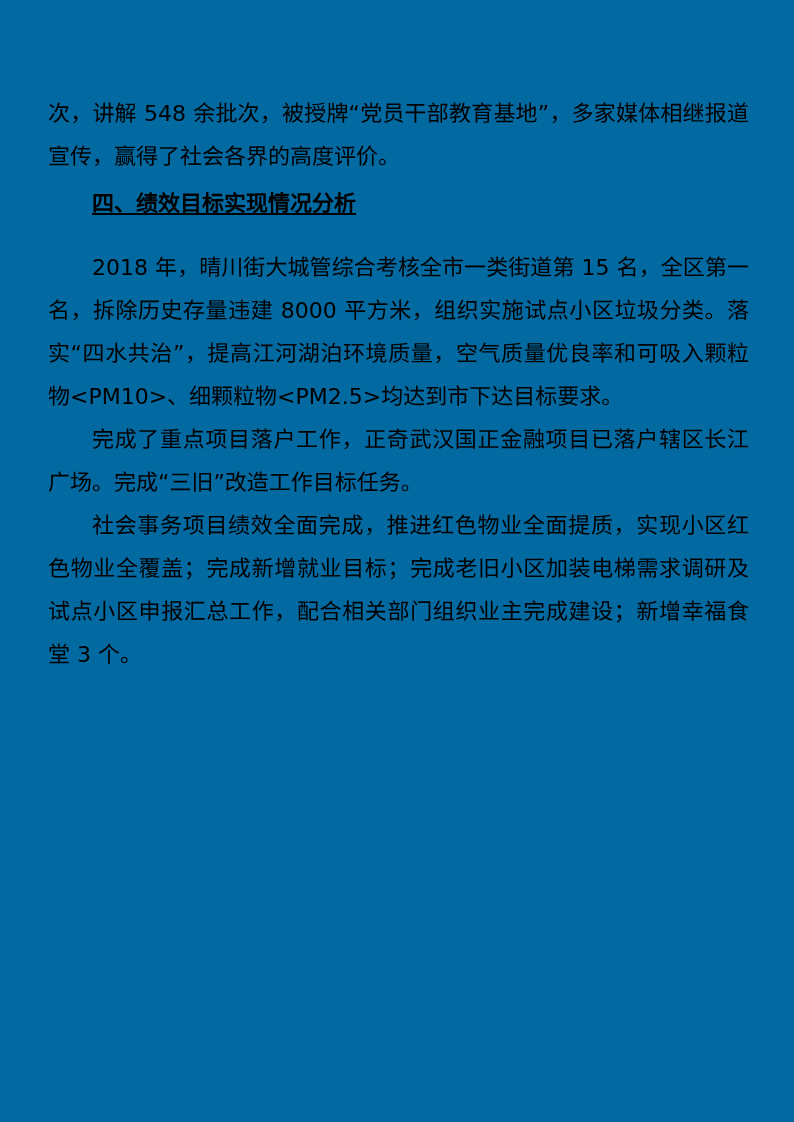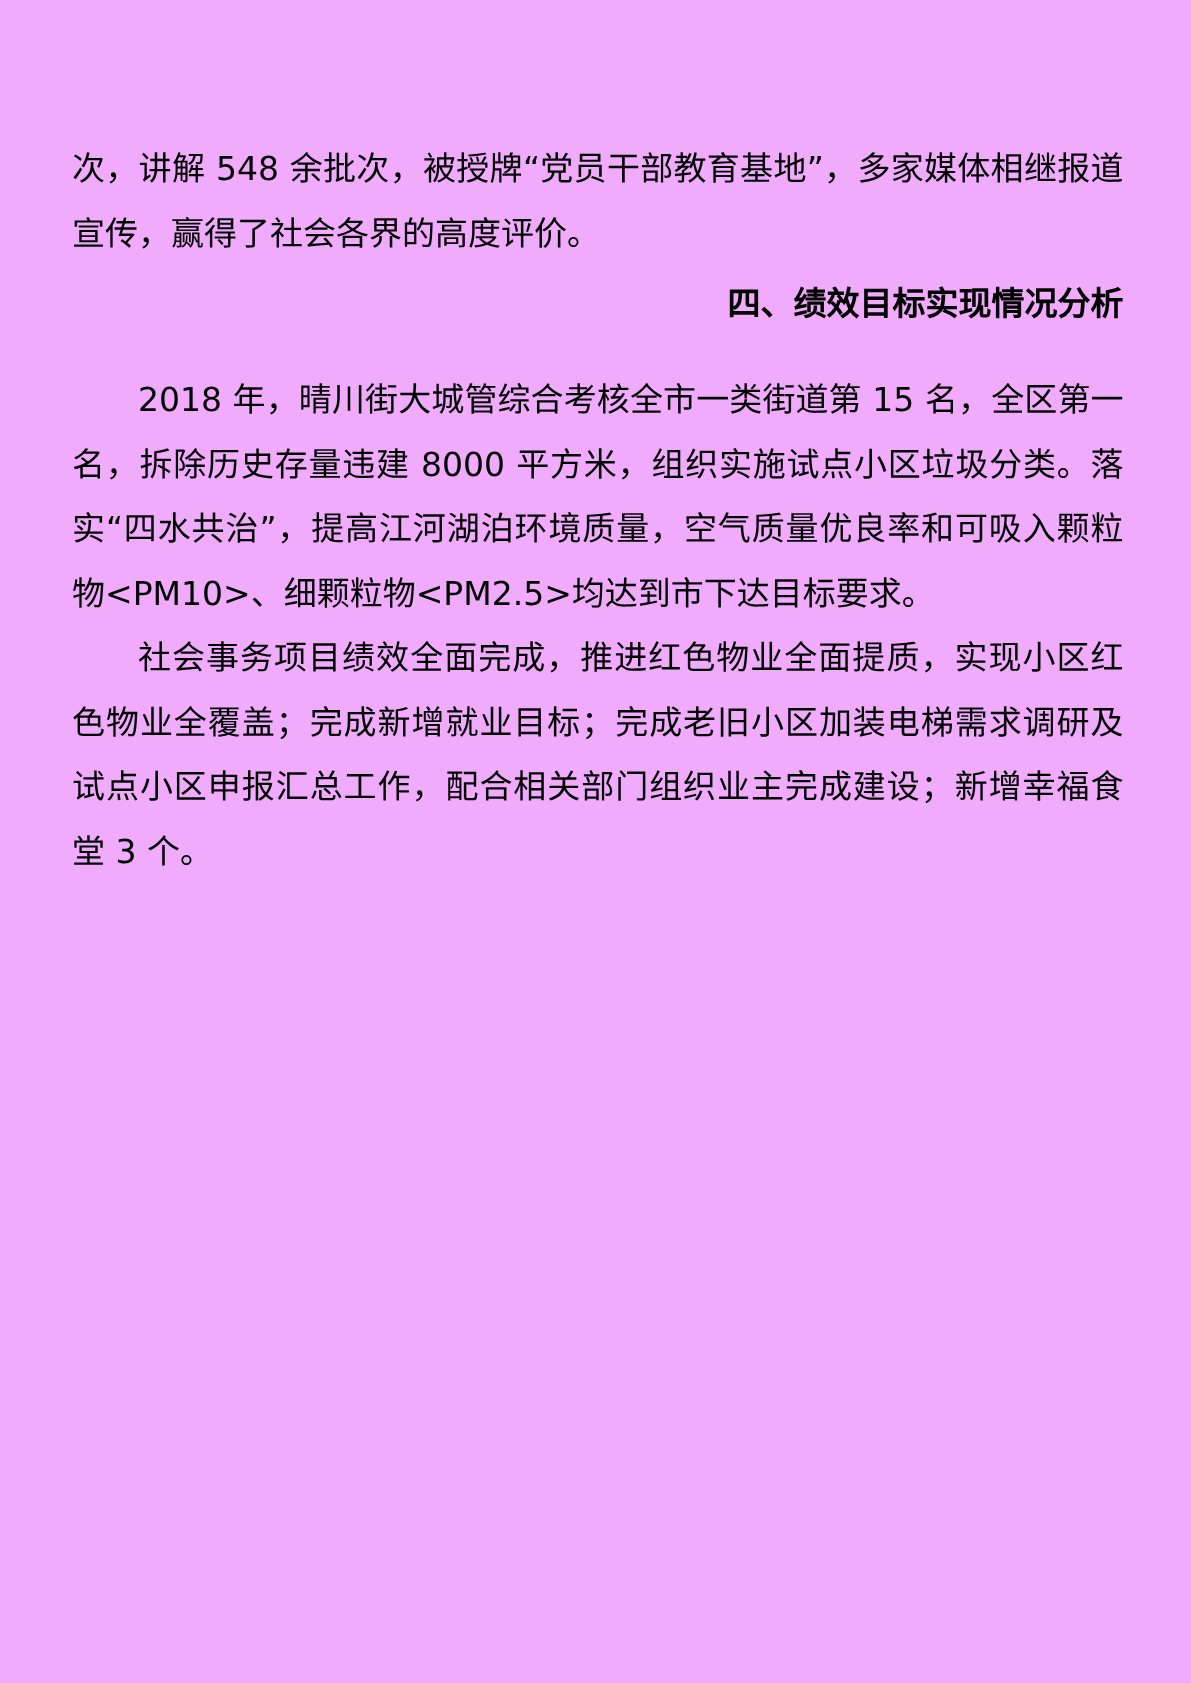"次，讲解 548" .page { background: #f0abfc -> #0369a1 }
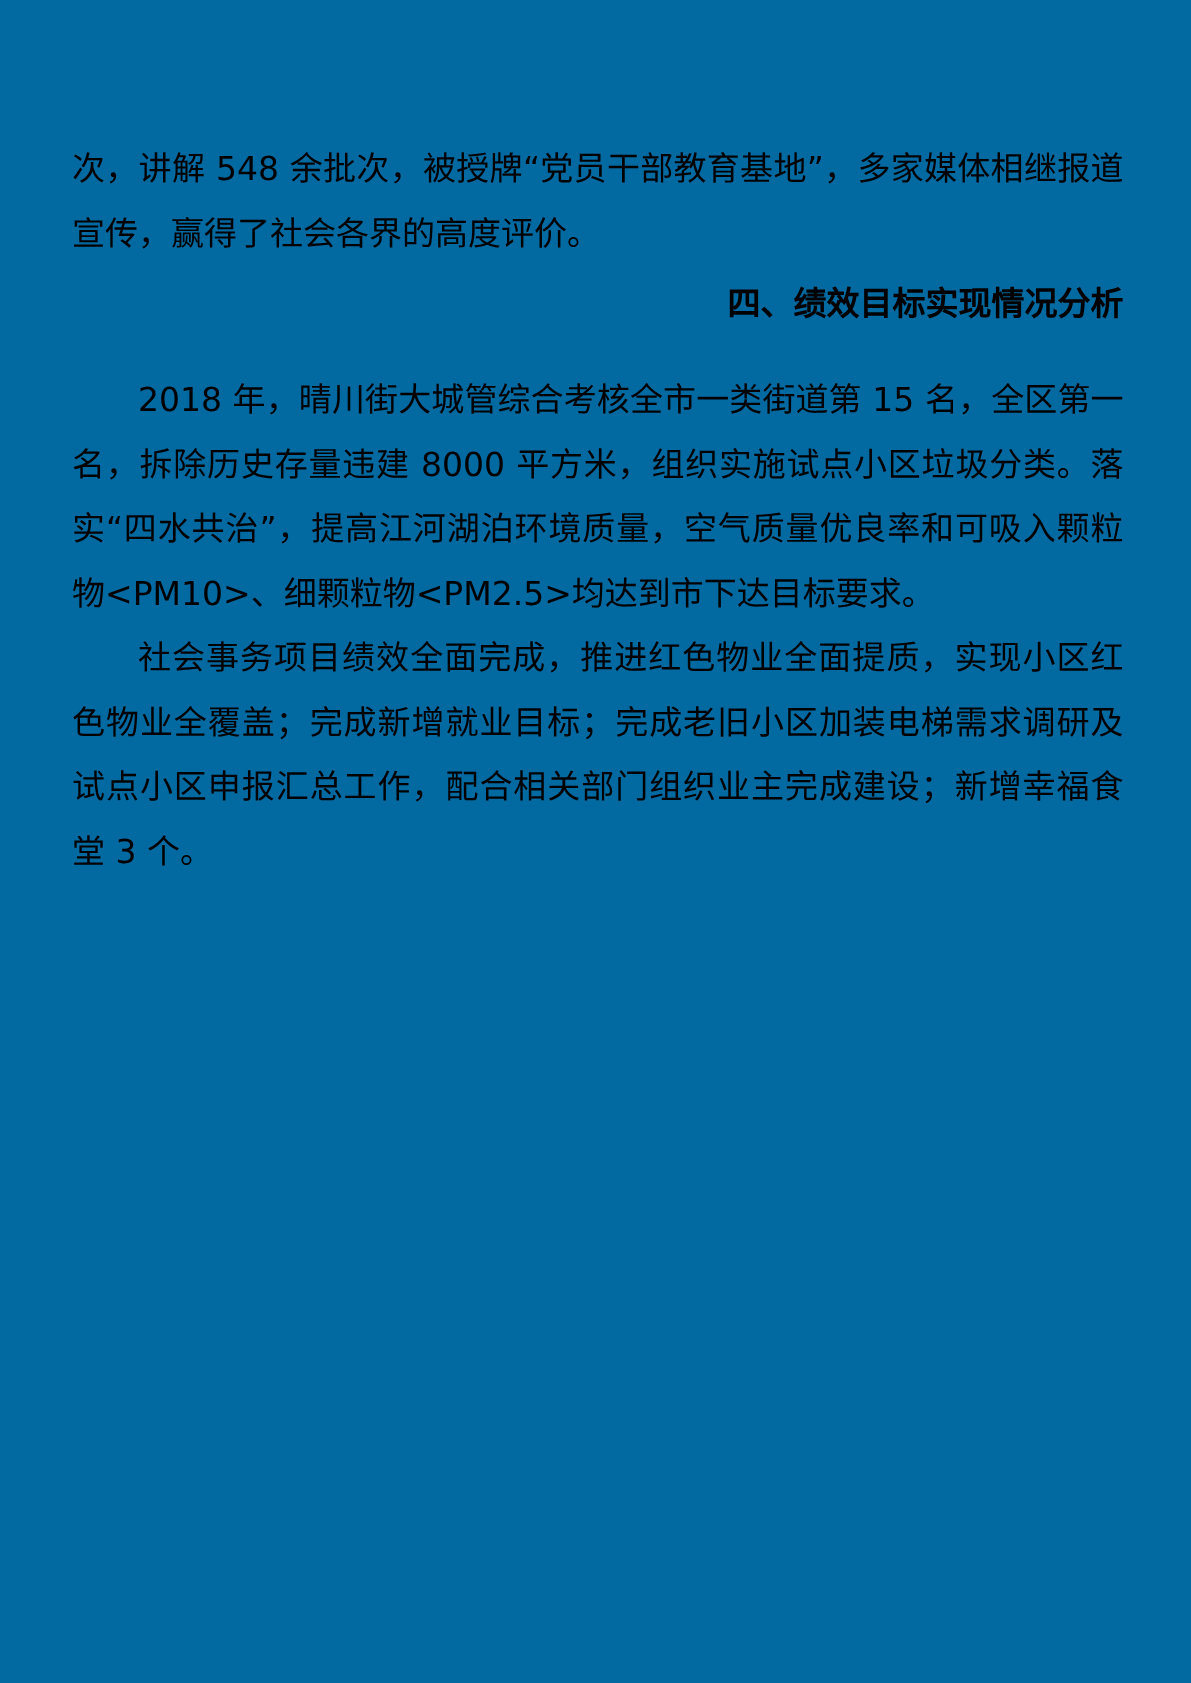"四、绩效目标实现情况分析" .heading { text-align: right -> left; text-decoration: none -> underline }
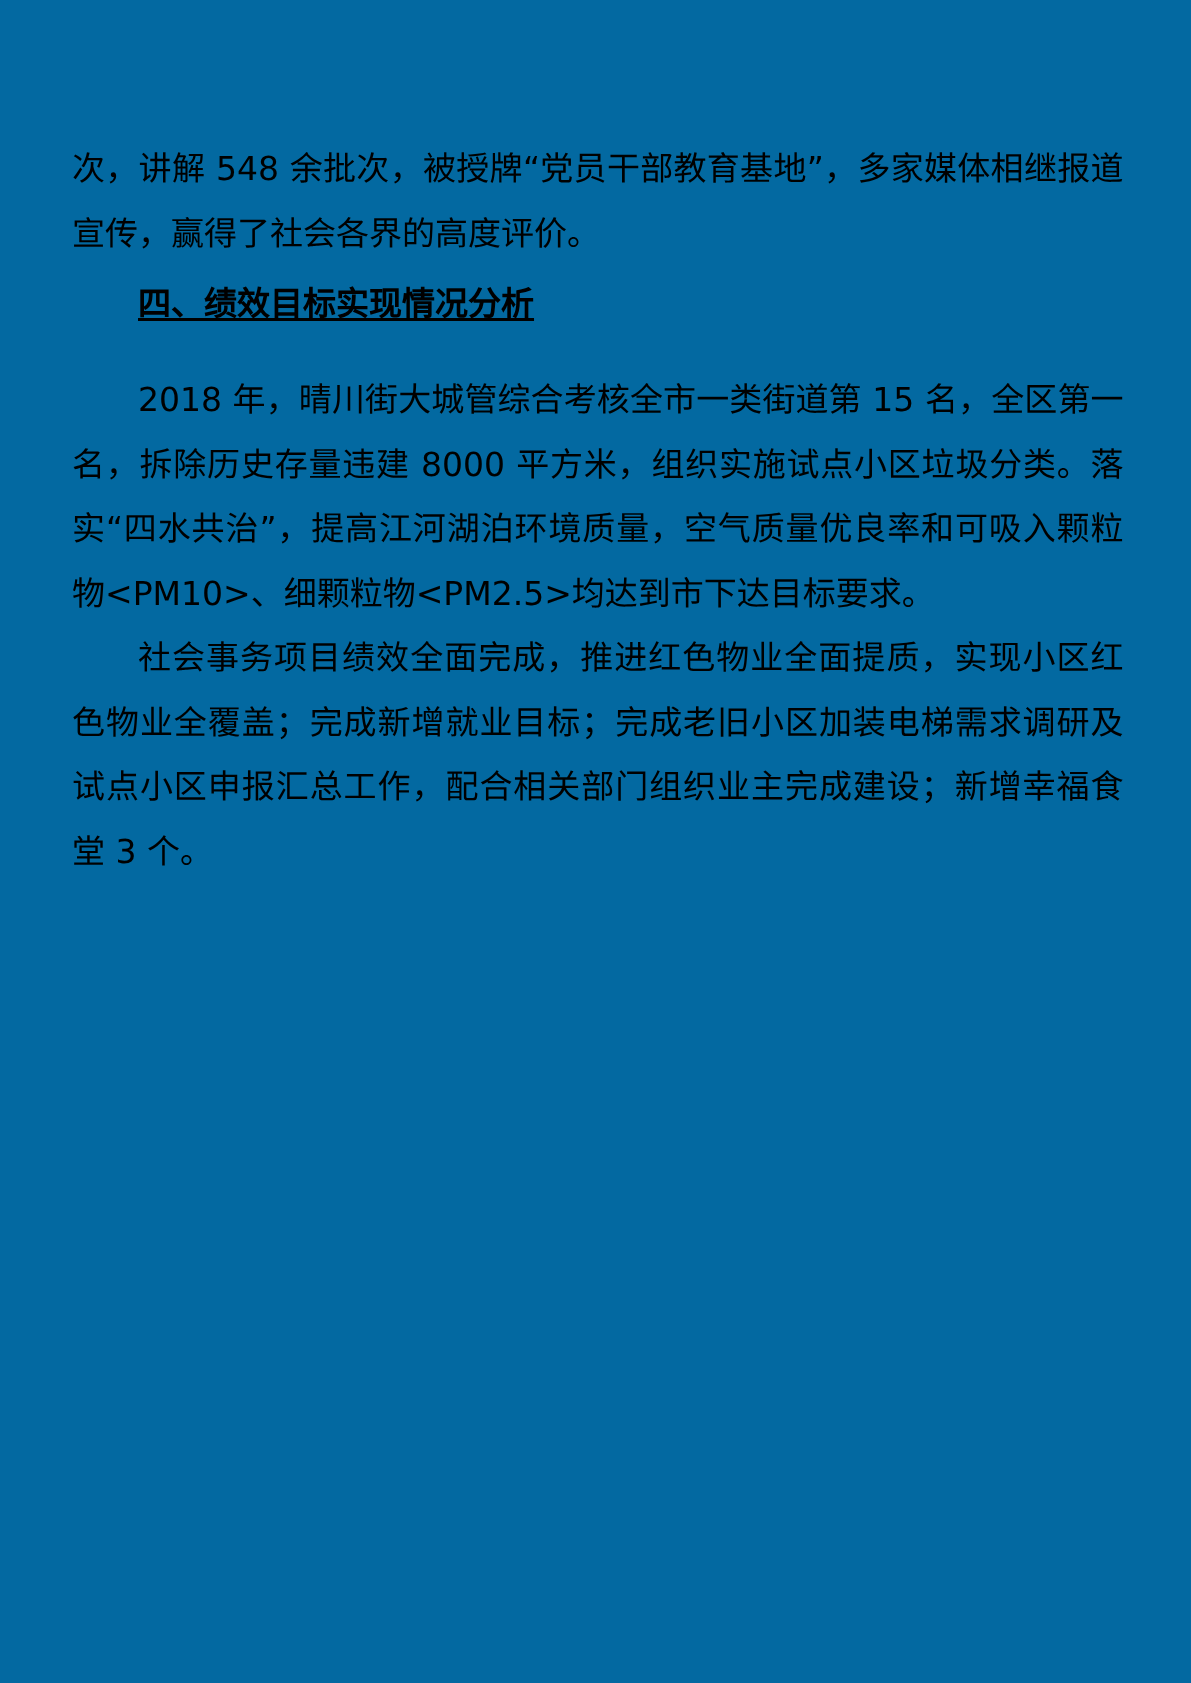"完成了重点项目落户工作，正奇武汉国正金融项目已落户辖区长江广场。完成“三旧”改造" p.para { html: none -> <p>完成了重点项目落户工作，正奇武汉国正金融项目已落户辖区长江广场。完成“三旧”改造工作目标任务。</p> }
